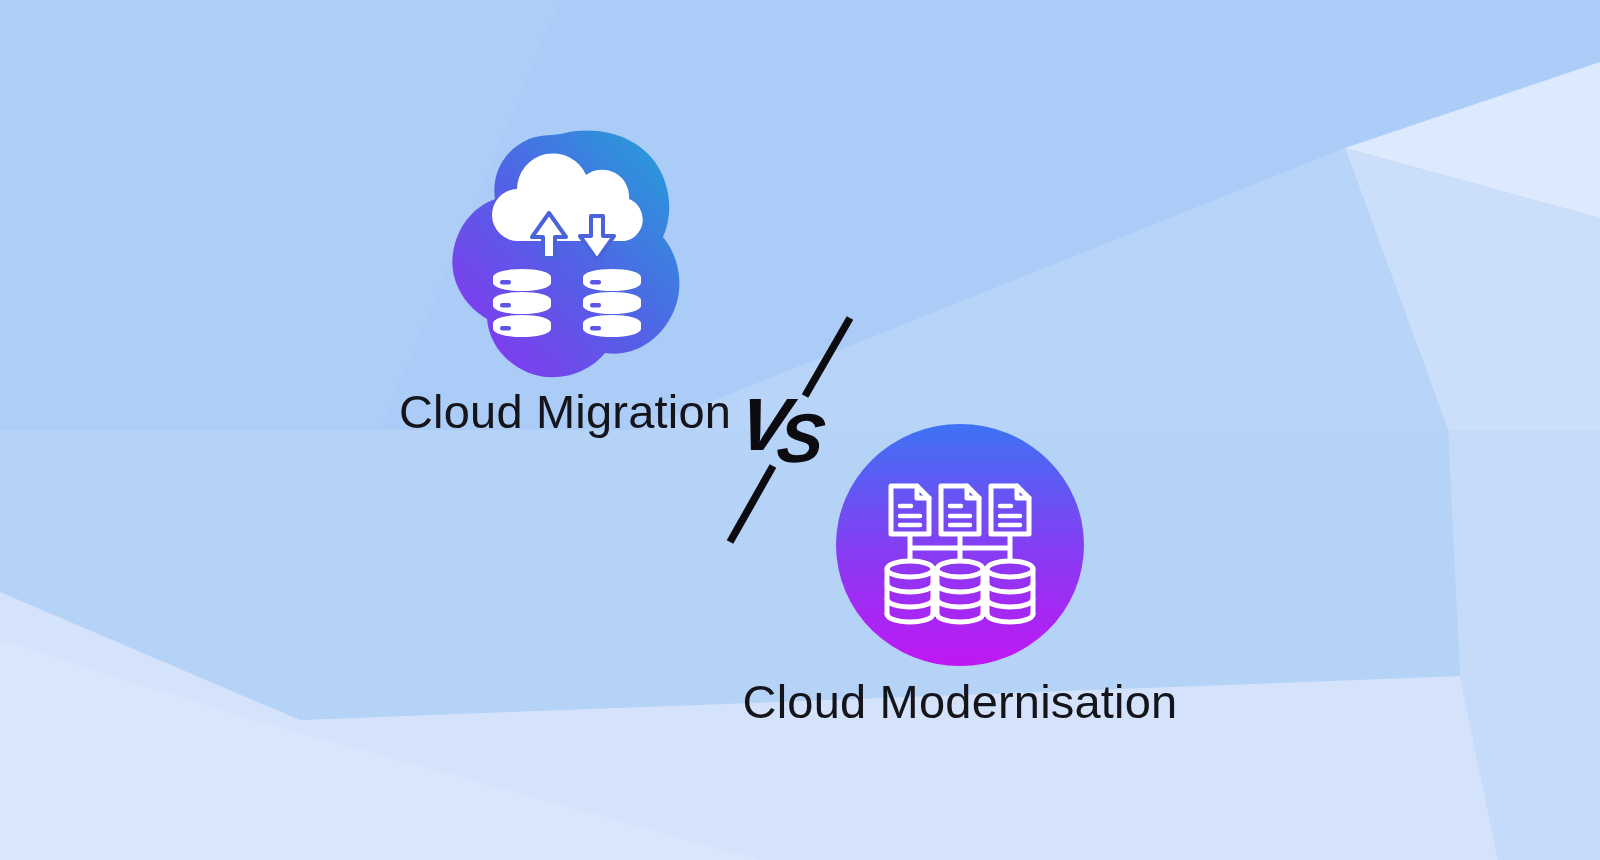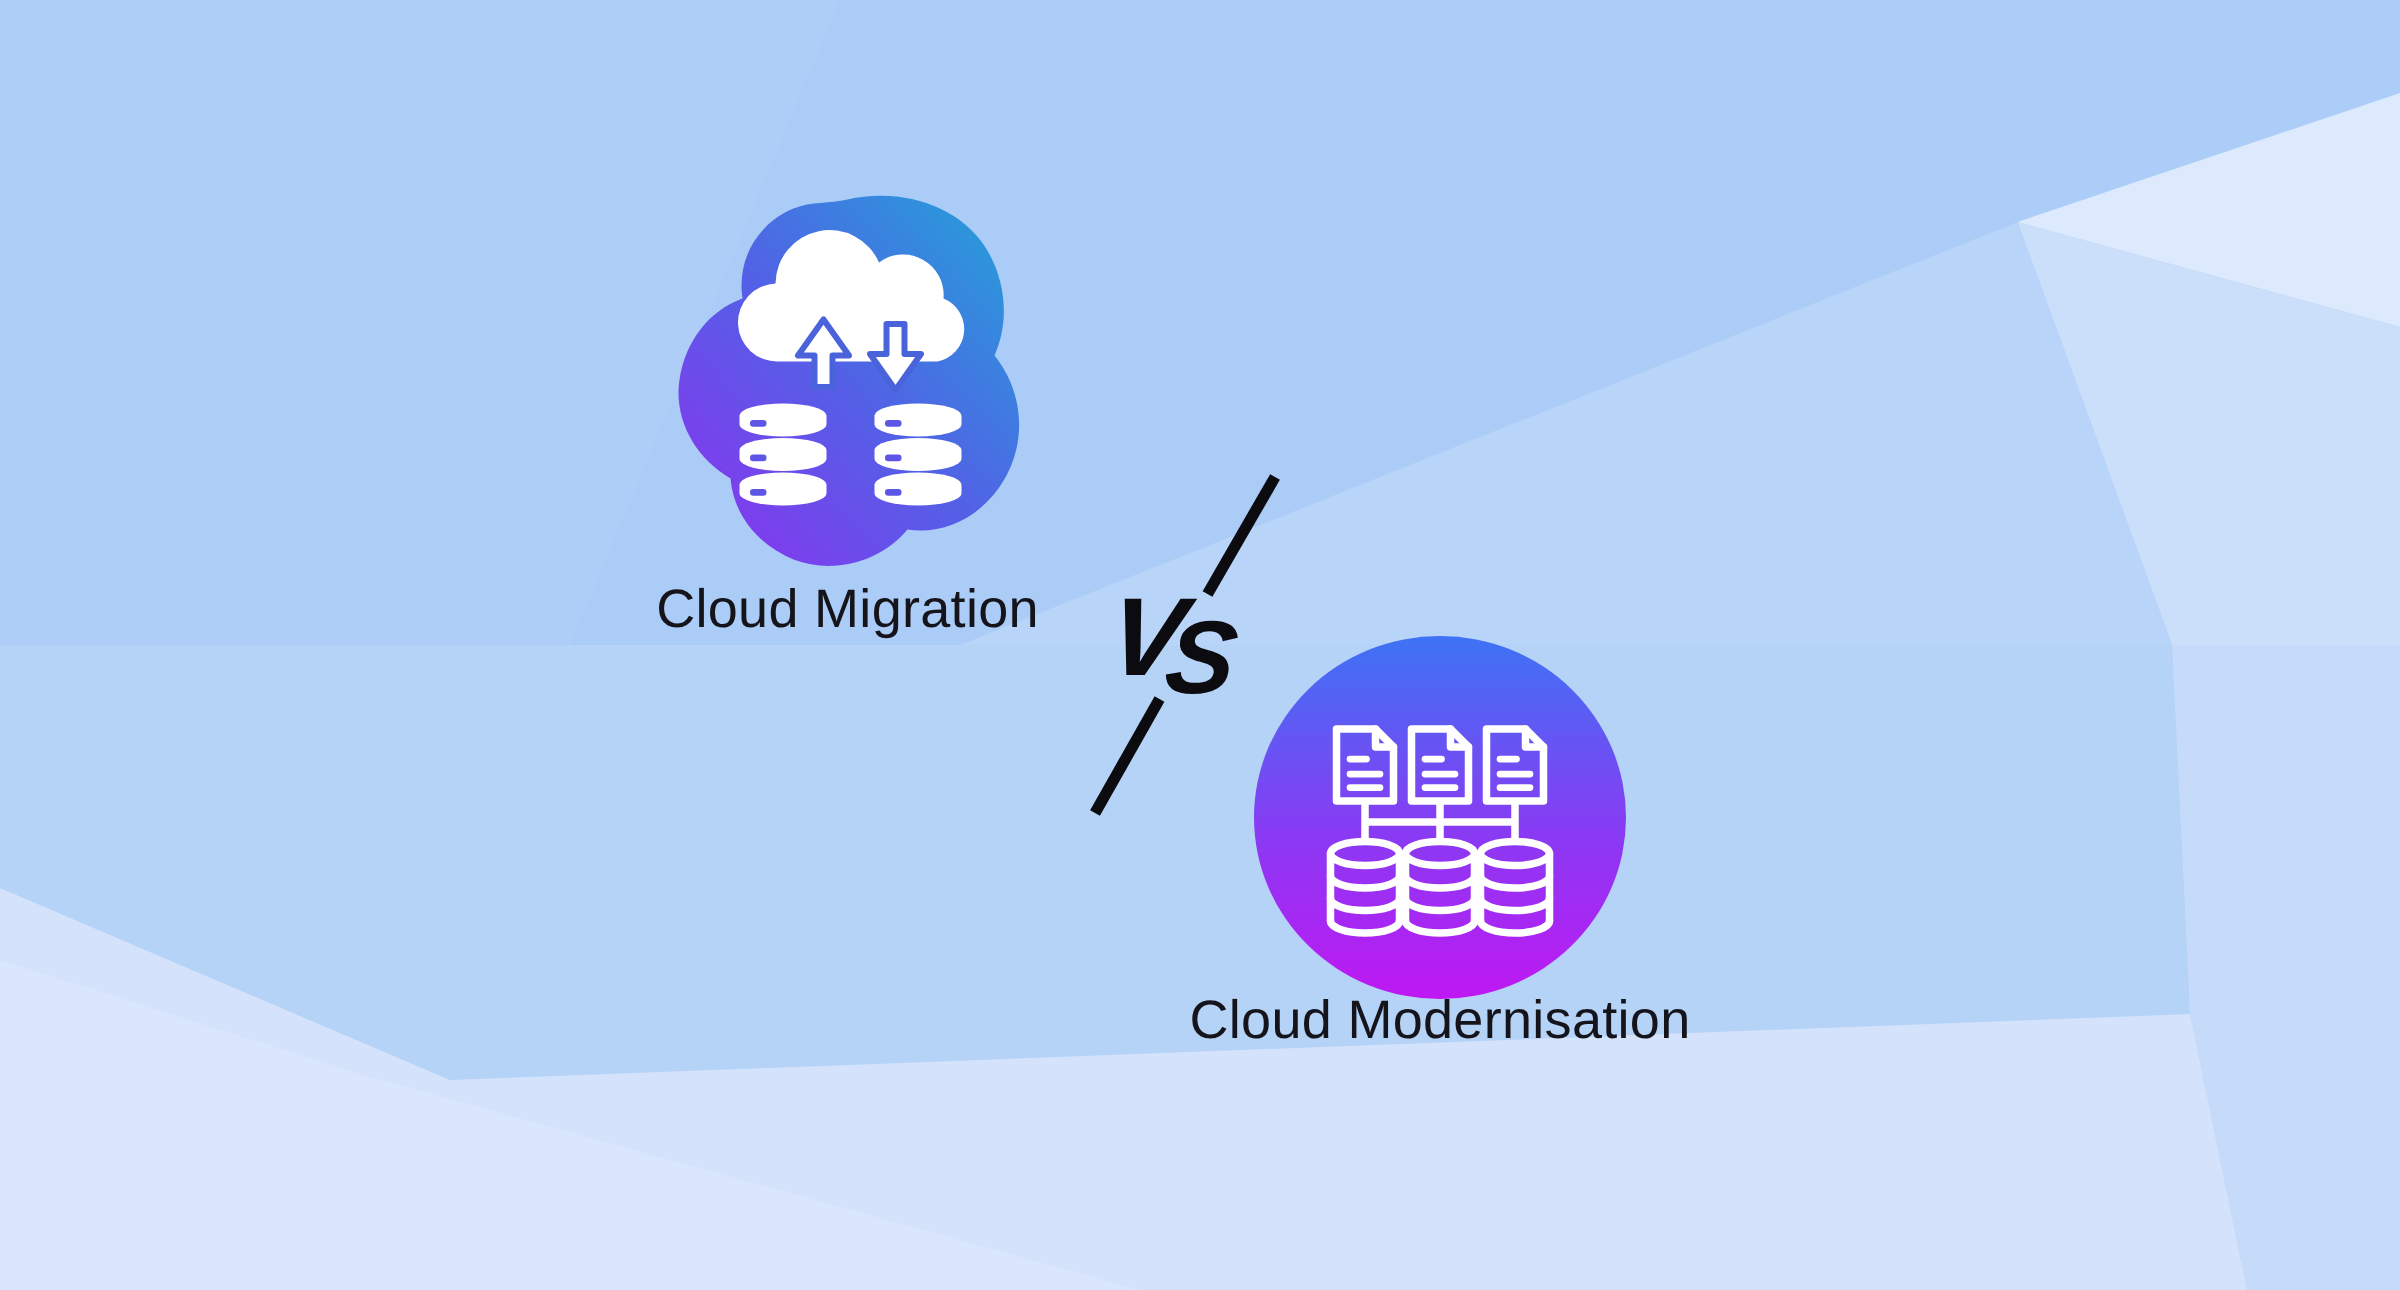"Cloud Migration" .caption { font-size: 36px -> 47px }
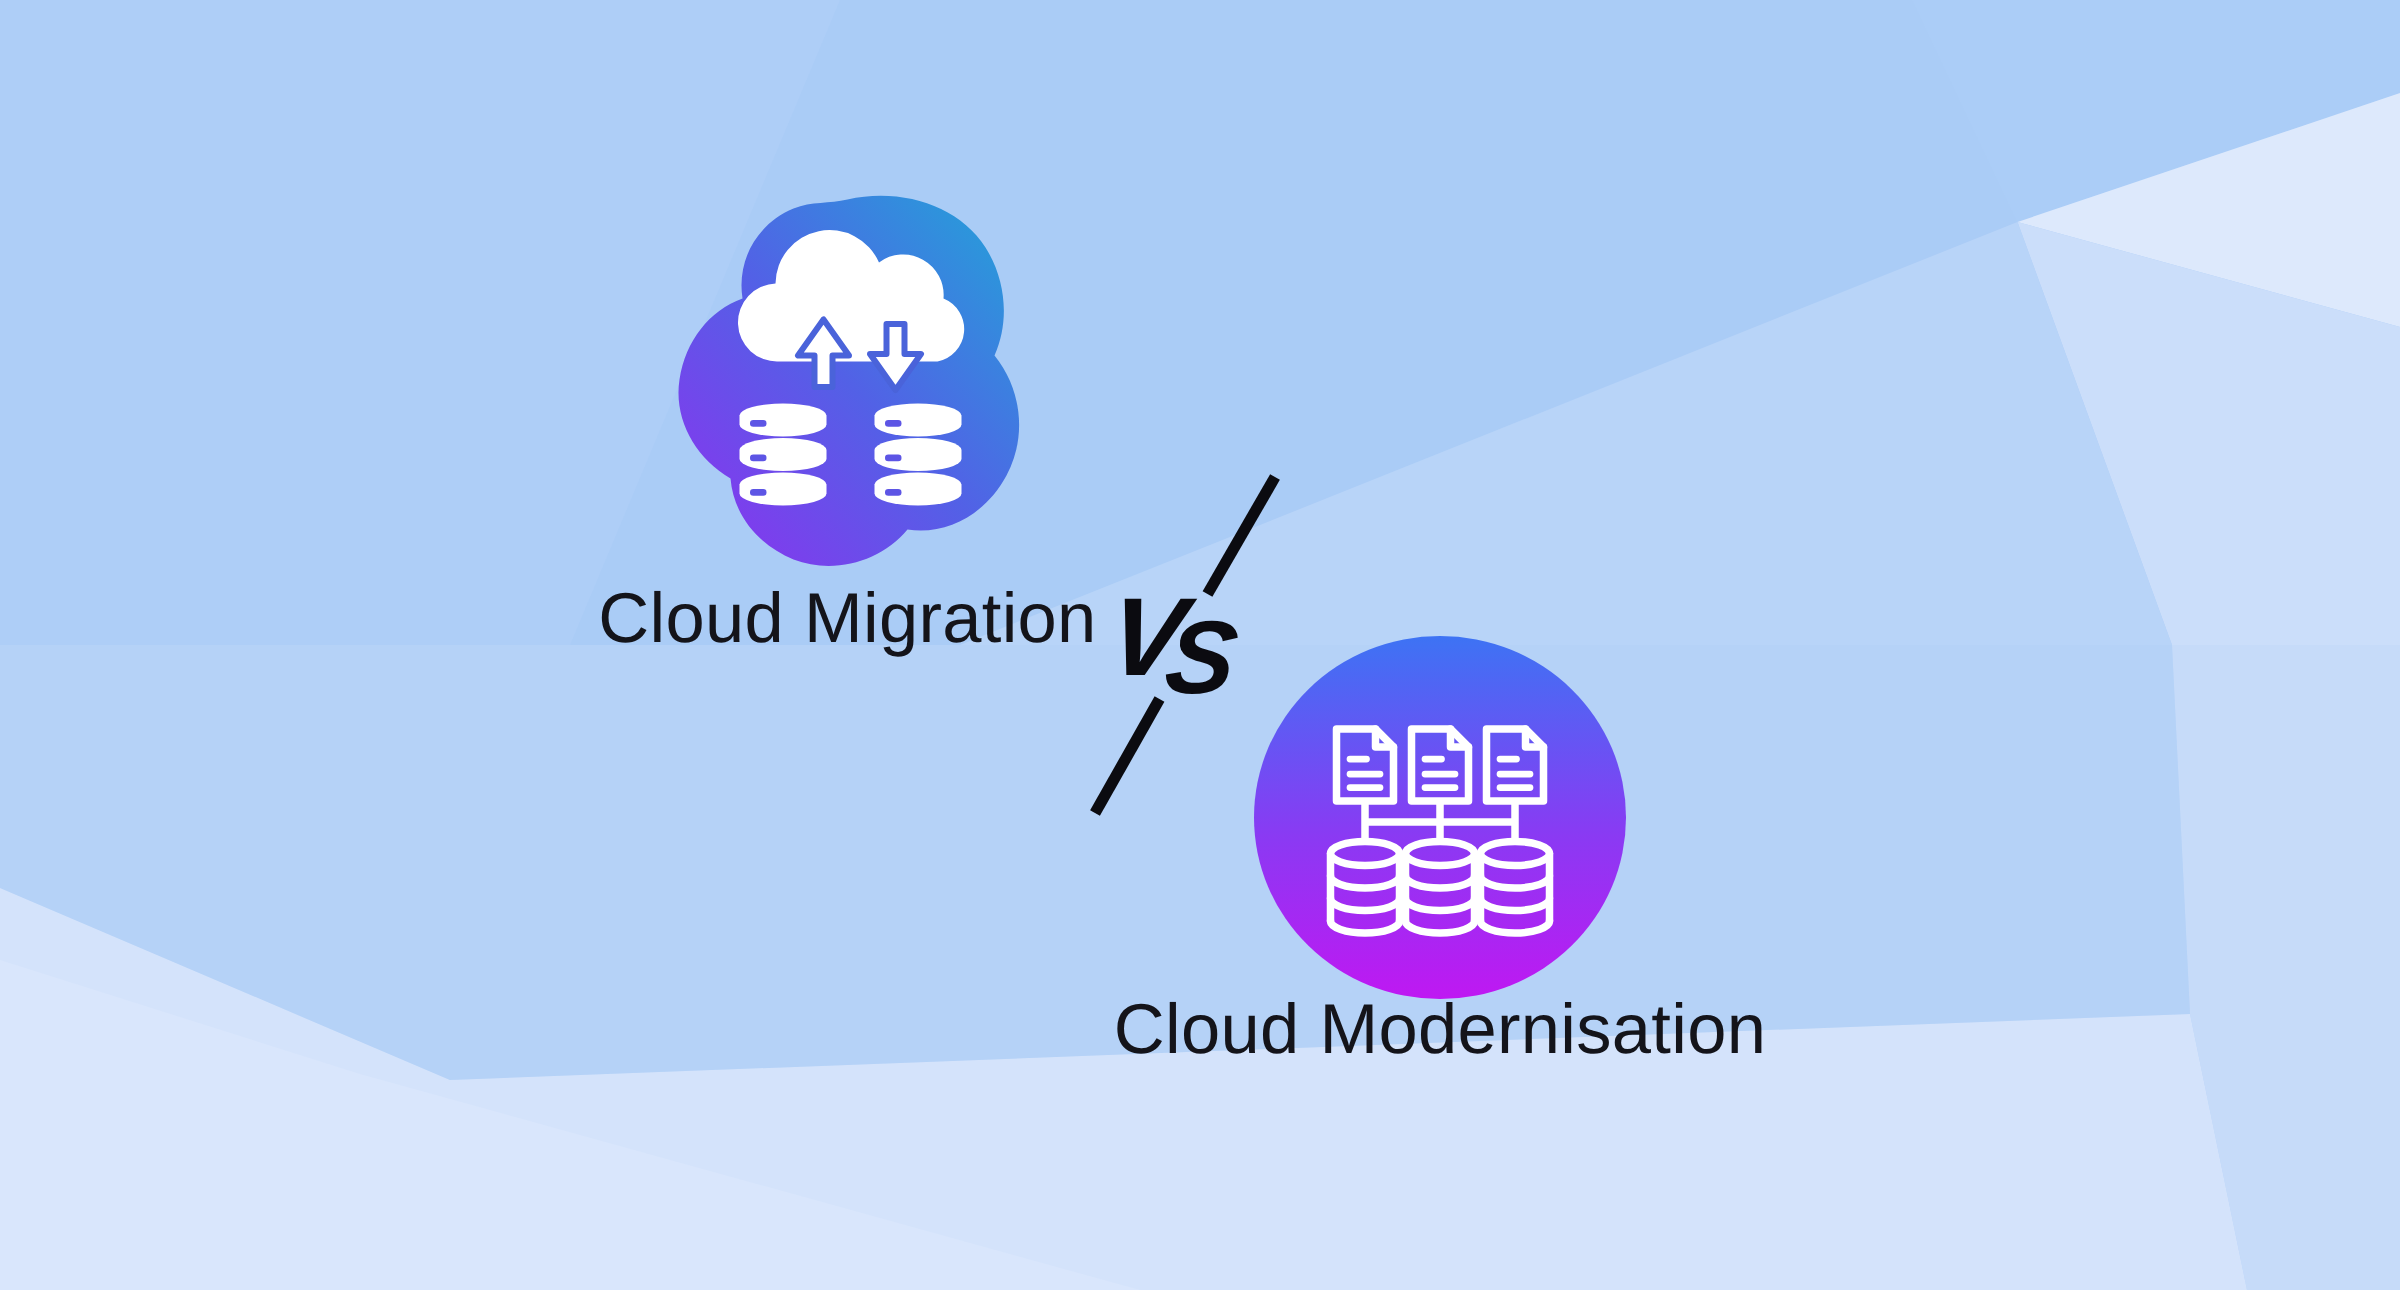"Cloud Modernisation" .item-right .caption { top: 236px -> 252px }
